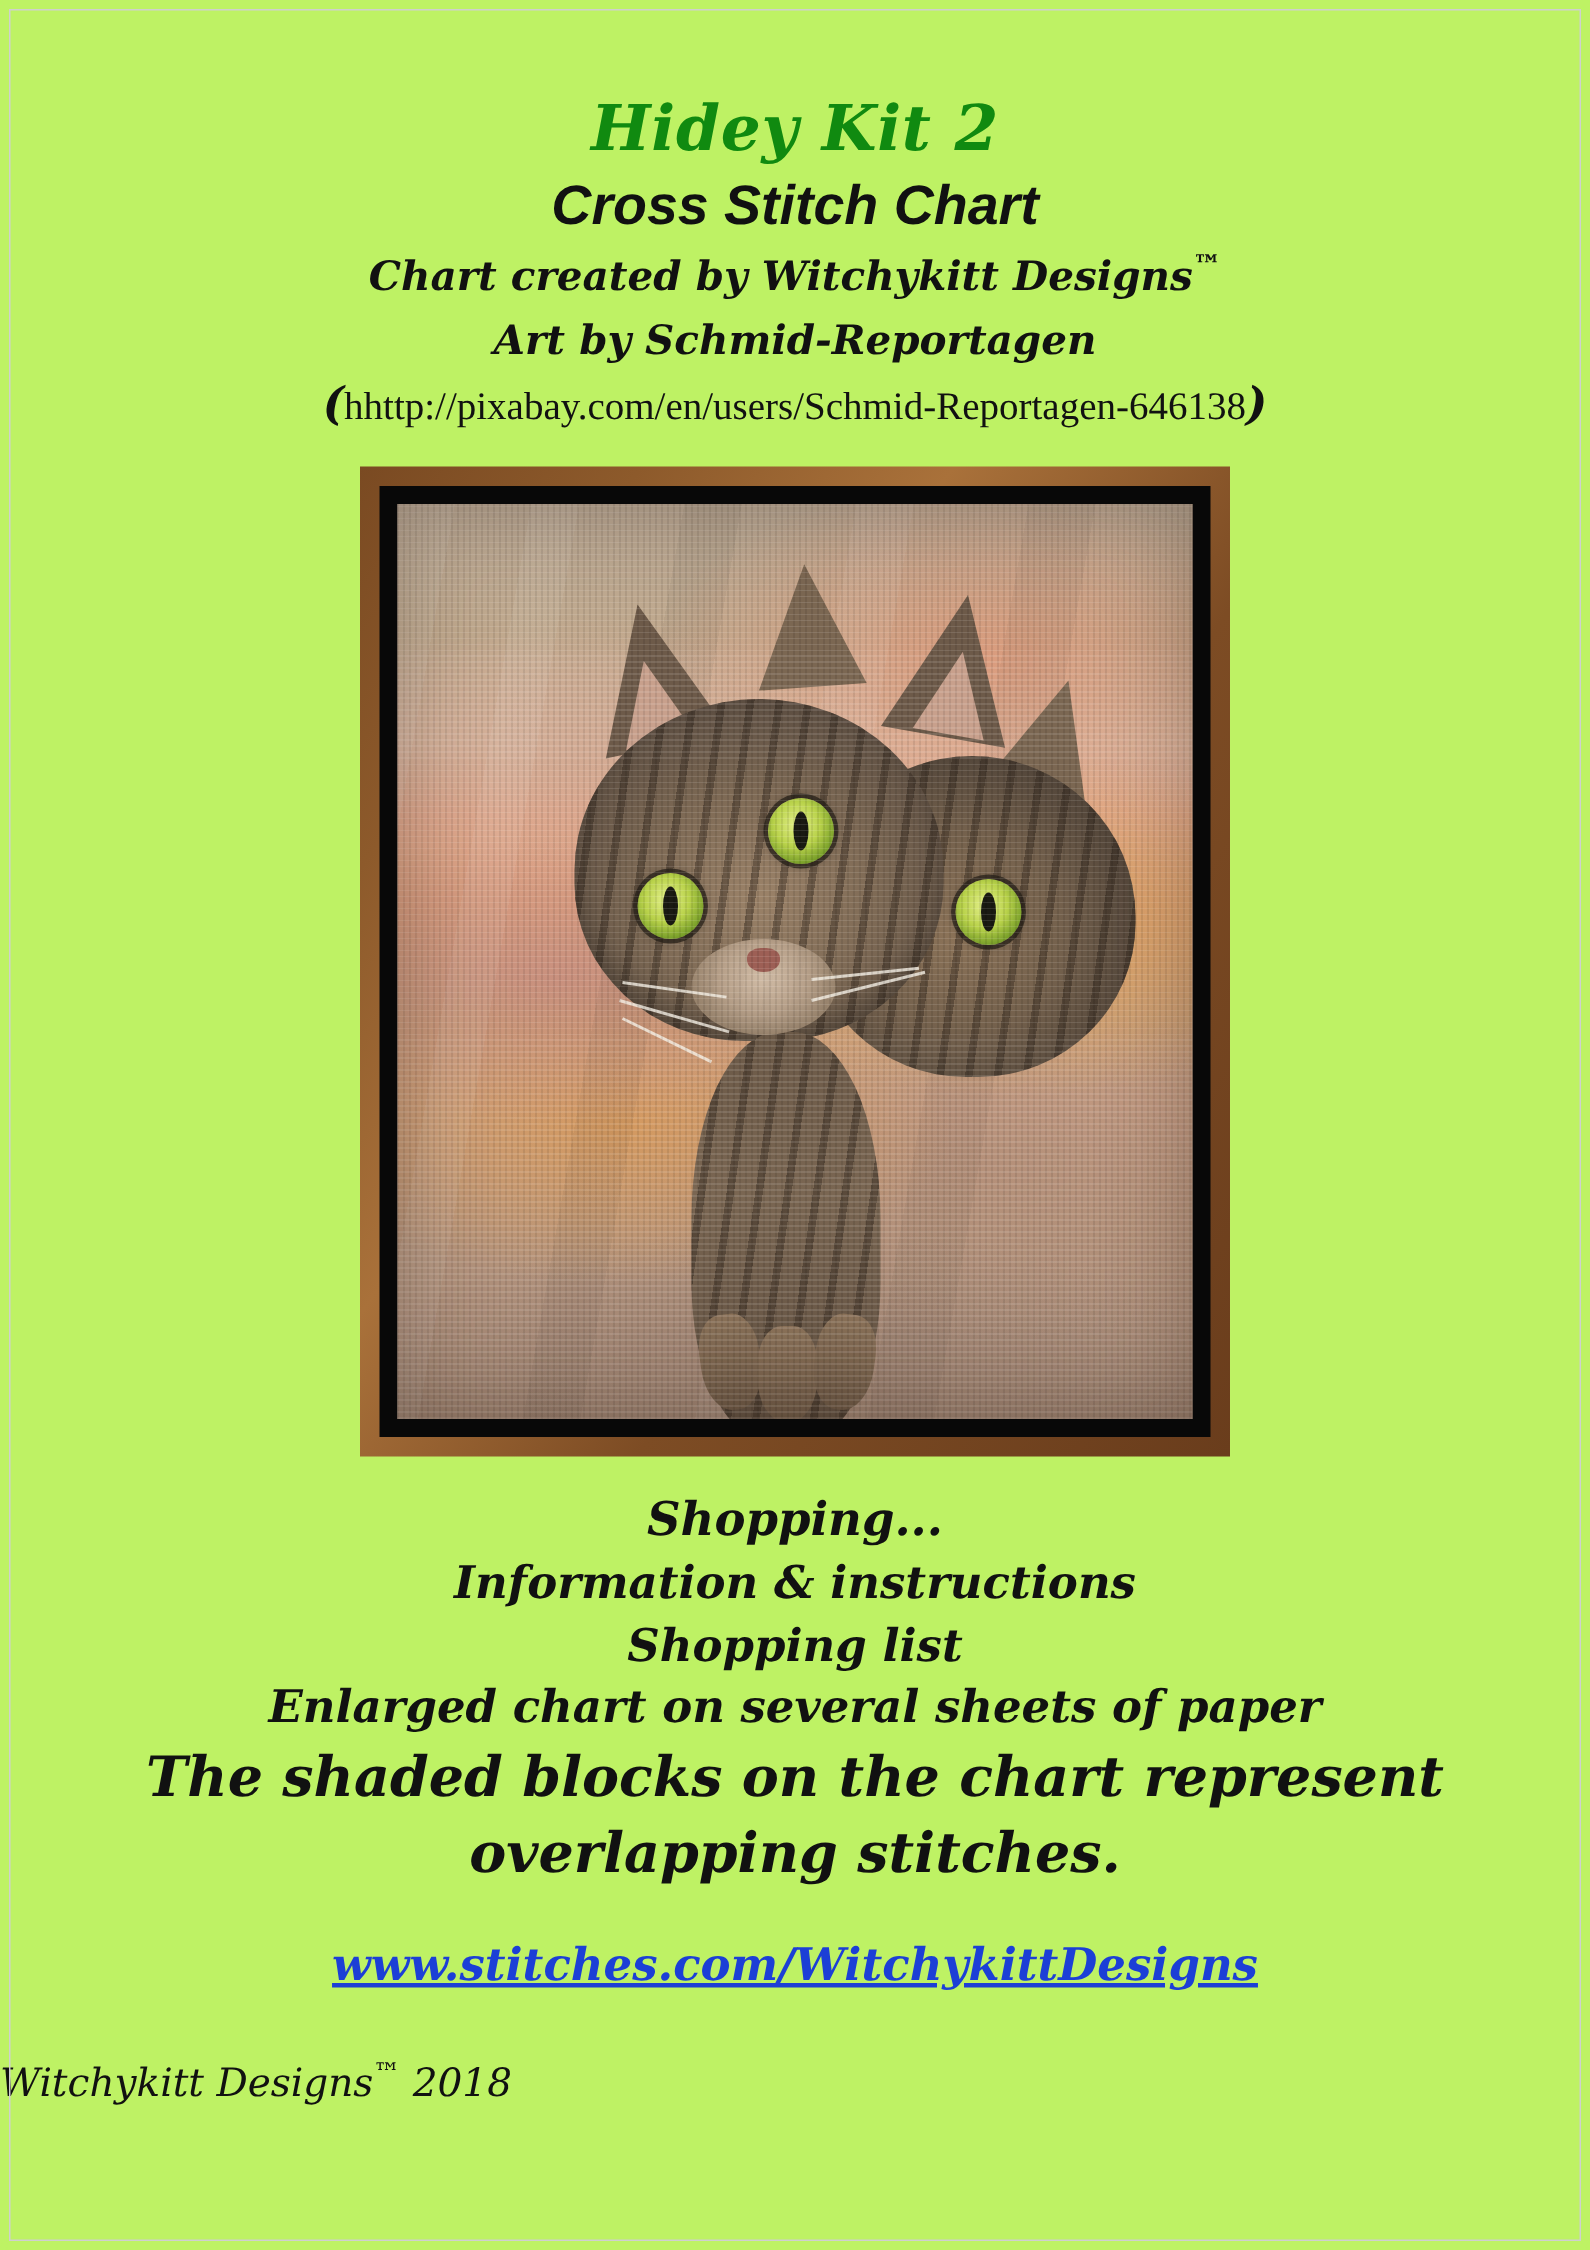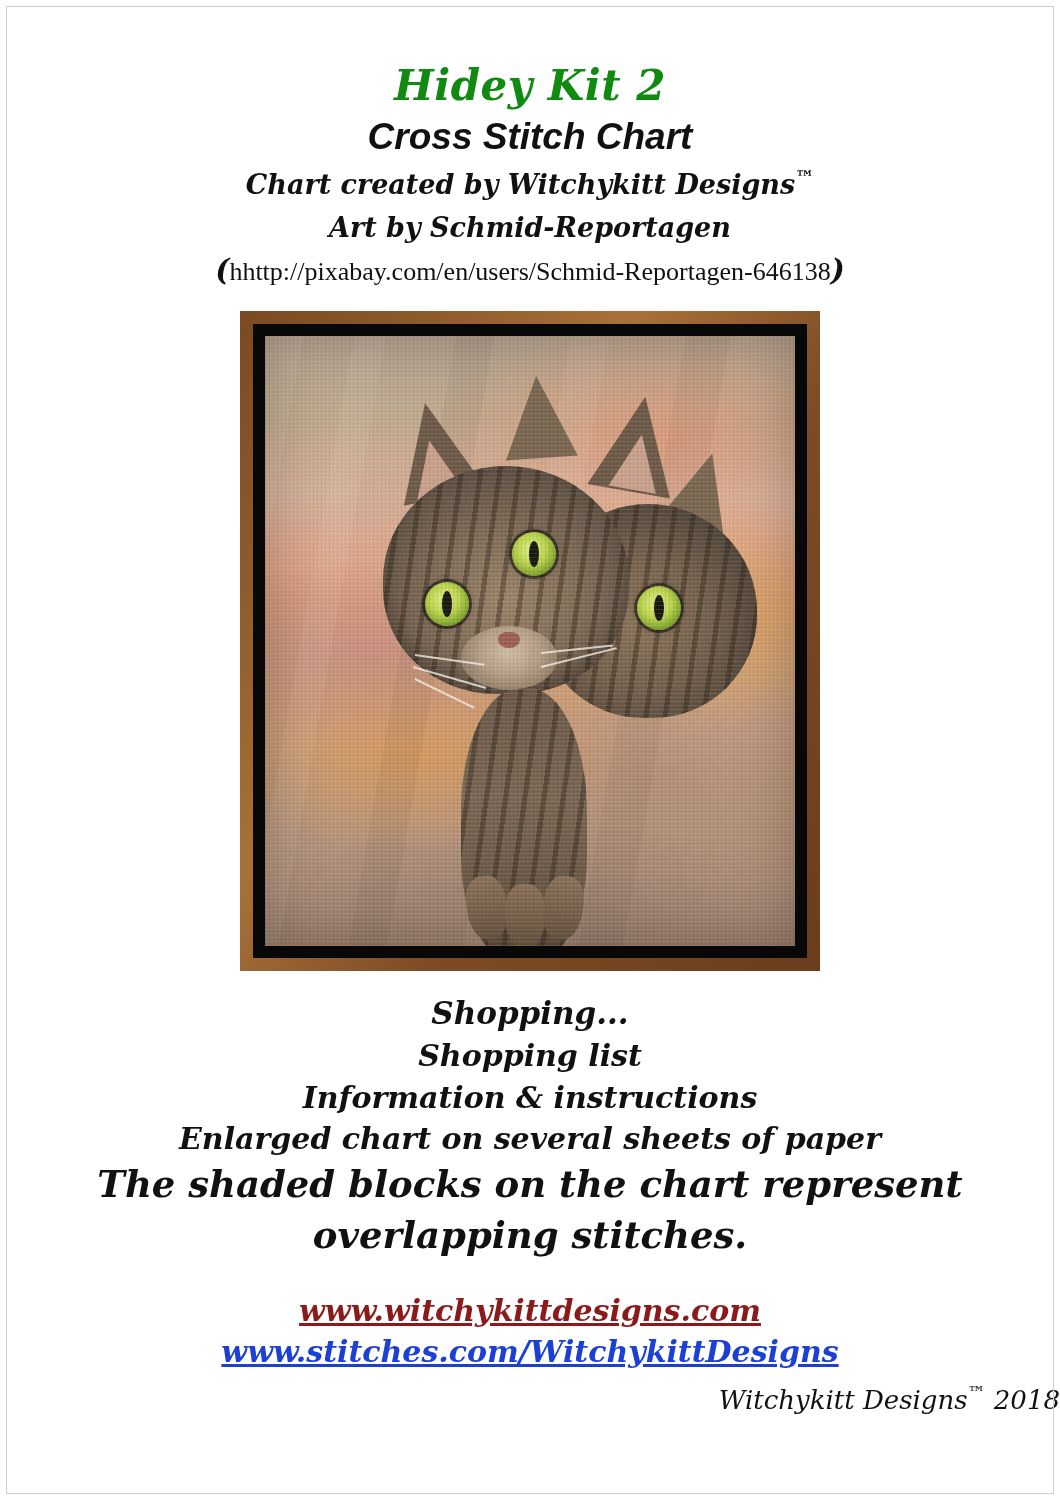"Hidey Kit 2" .page { background: #ffffff -> #bef264 }
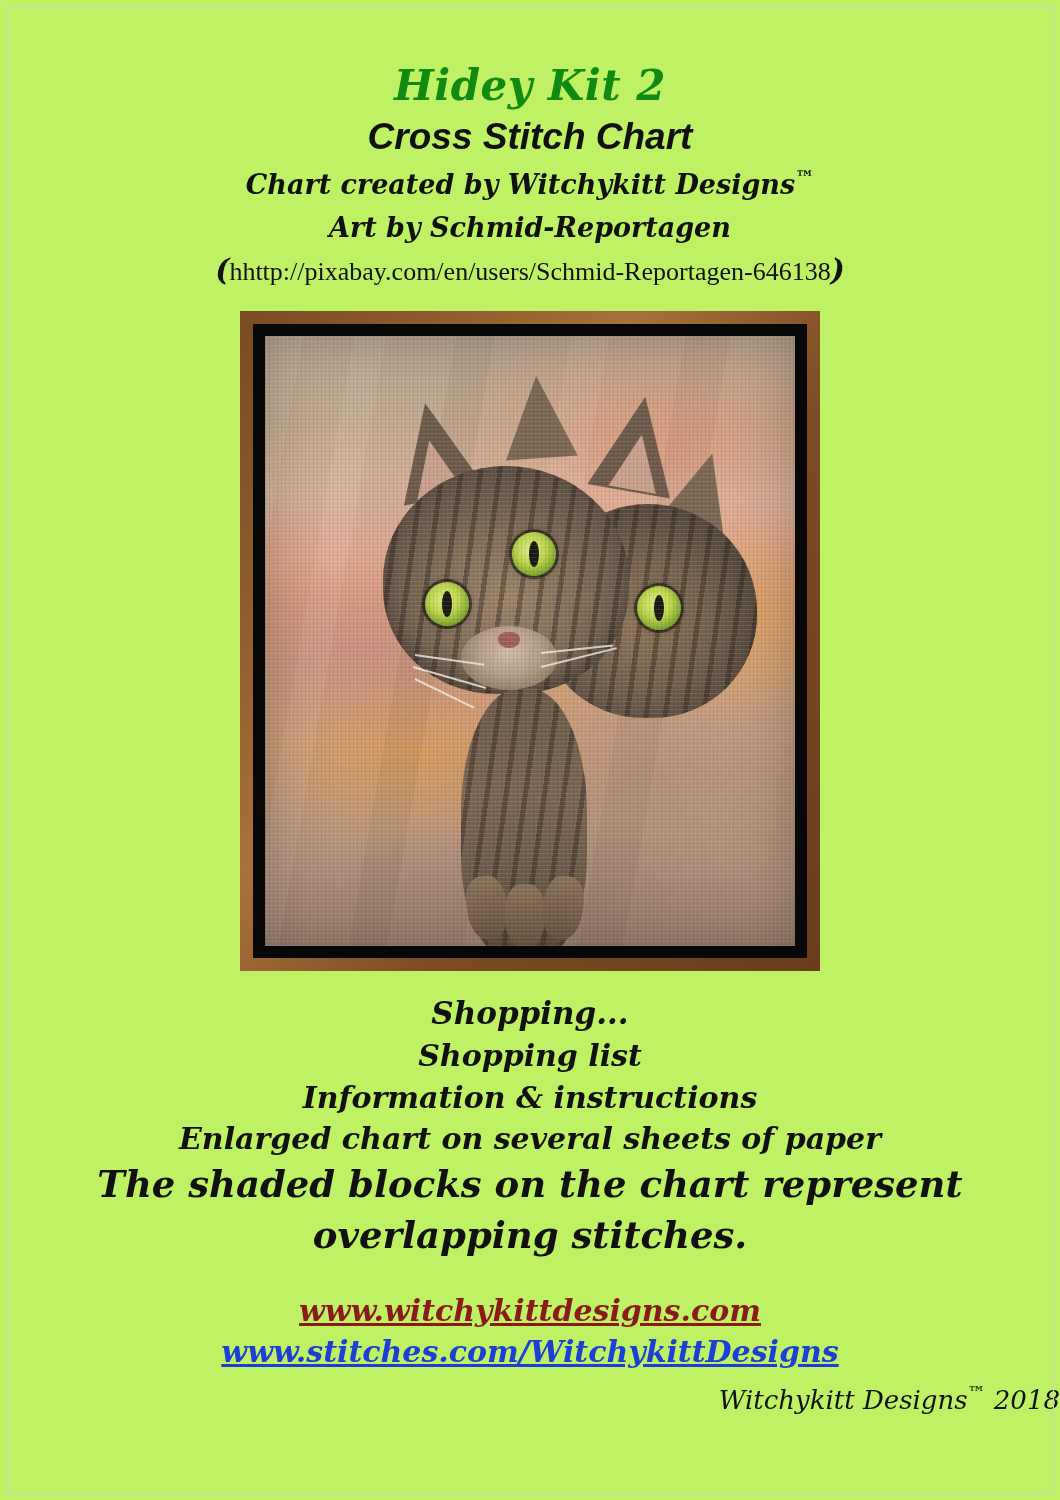"Shopping list" div.contents-line { order: before "Information & instructions" -> after "Information & instructions" }
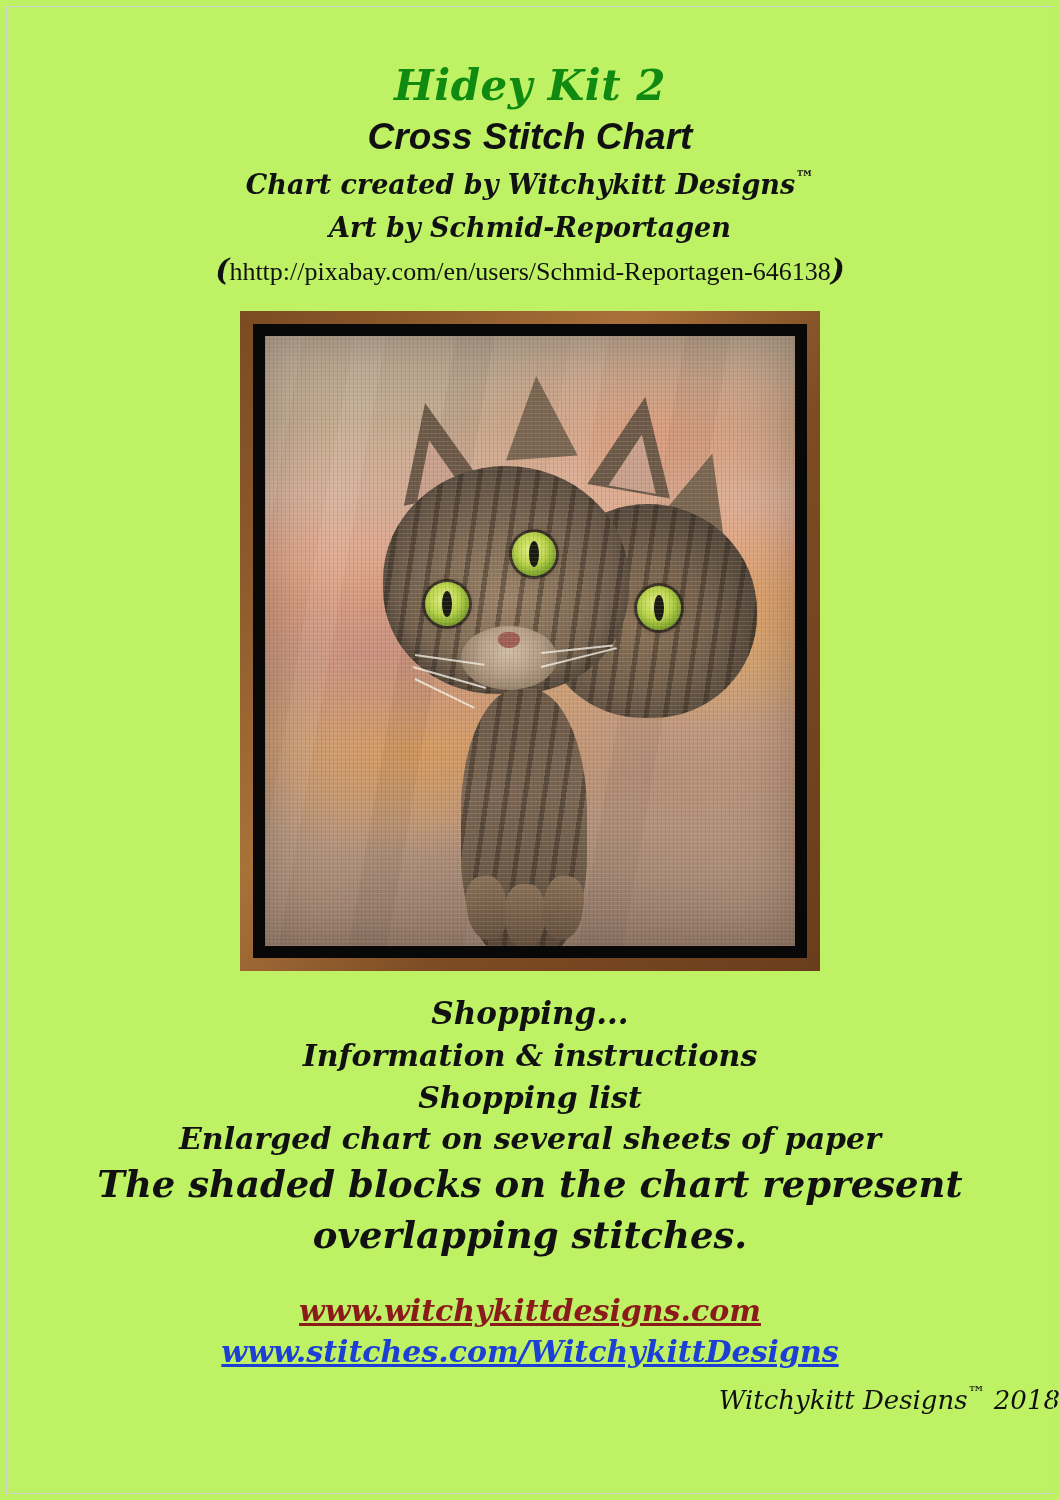"www.witchykittdesigns.com" a.link { html: <a>www.witchykittdesigns.com</a> -> none }
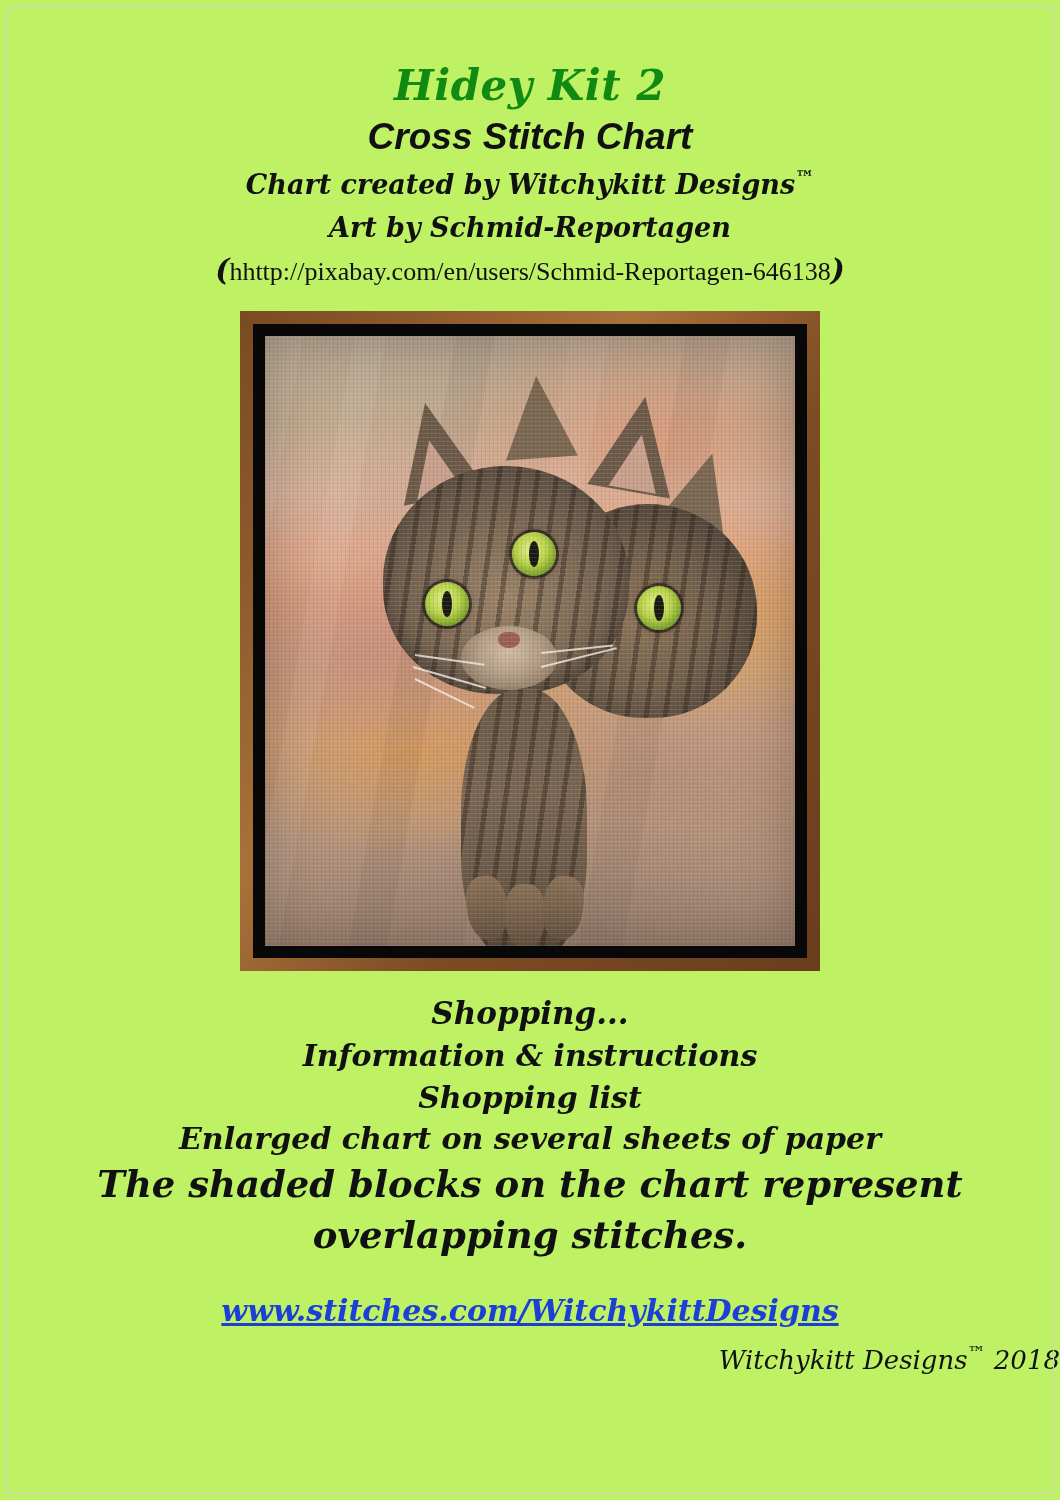"Witchykitt Designs™ 2018" .footer { margin-top: 10px -> 40px; text-align: right -> left }
